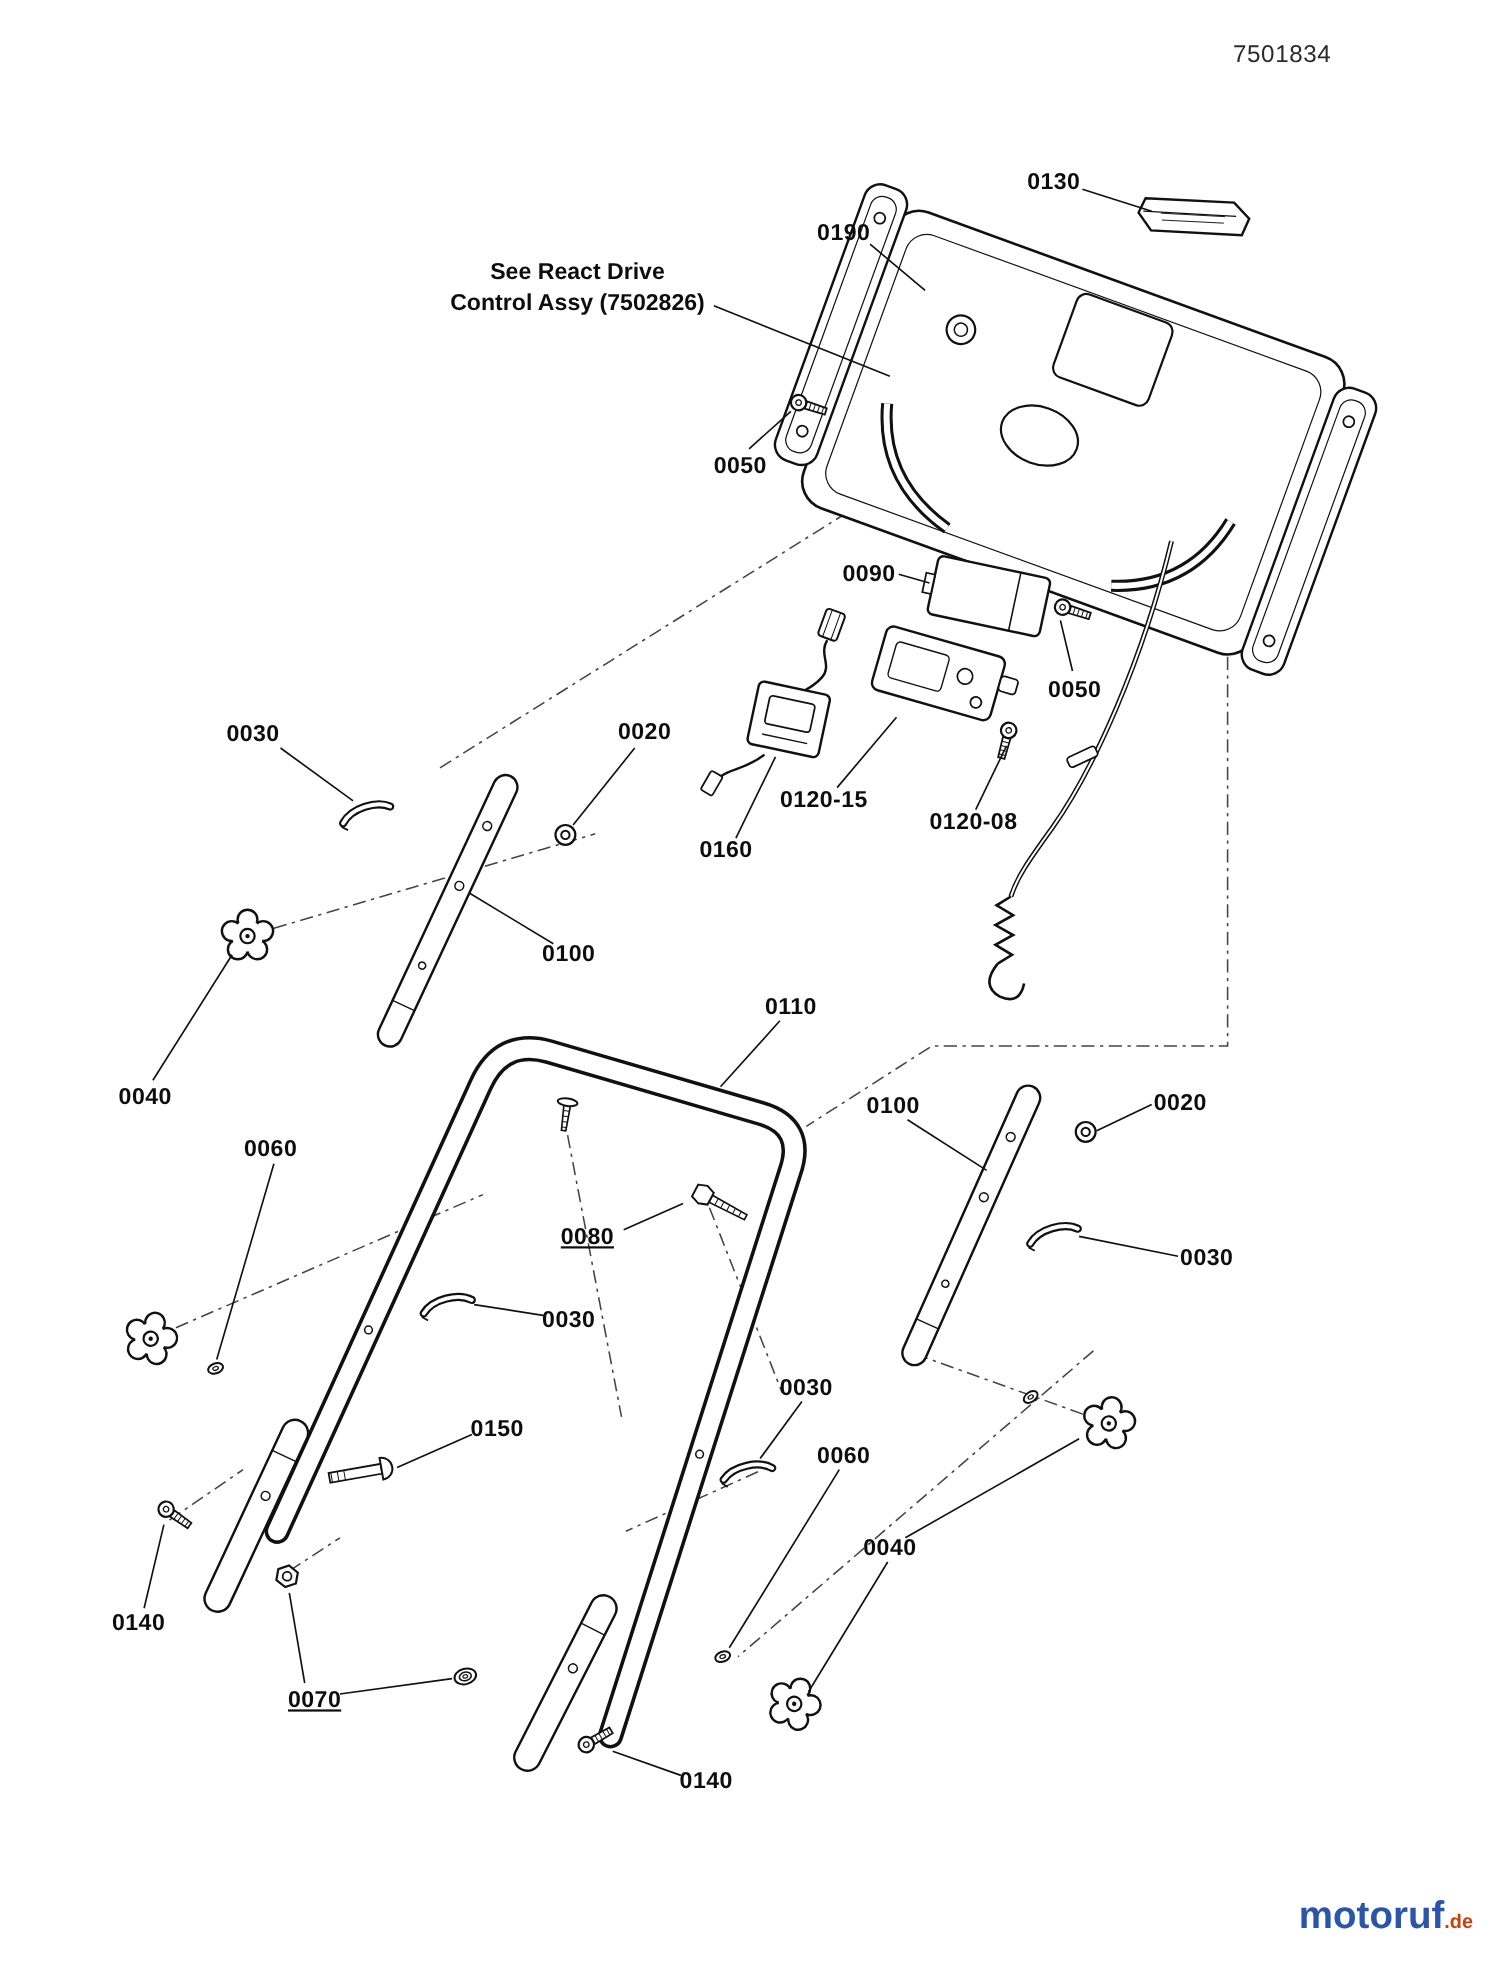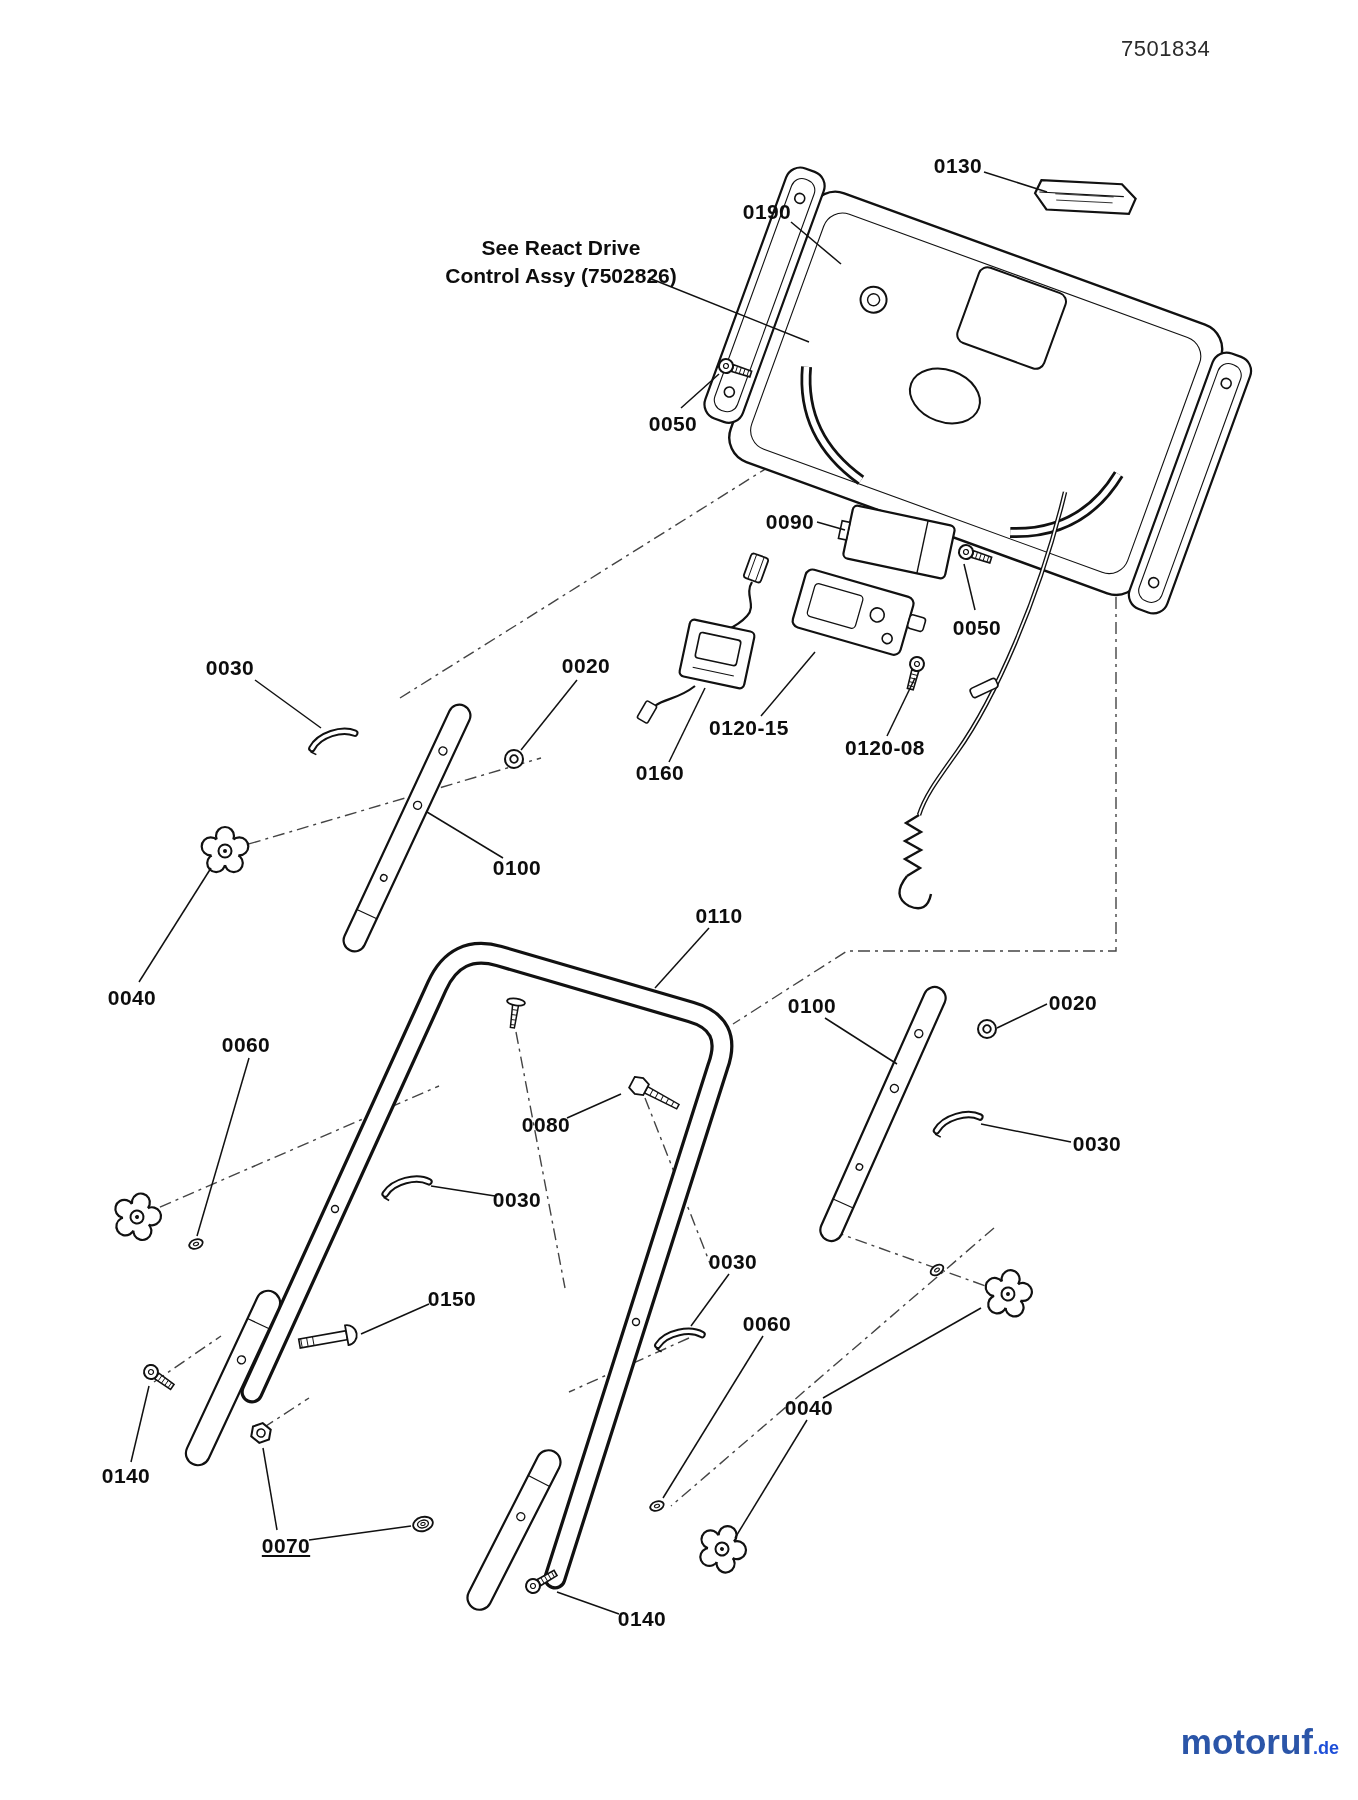"See React Drive" .note { margin-left: 36px -> none }
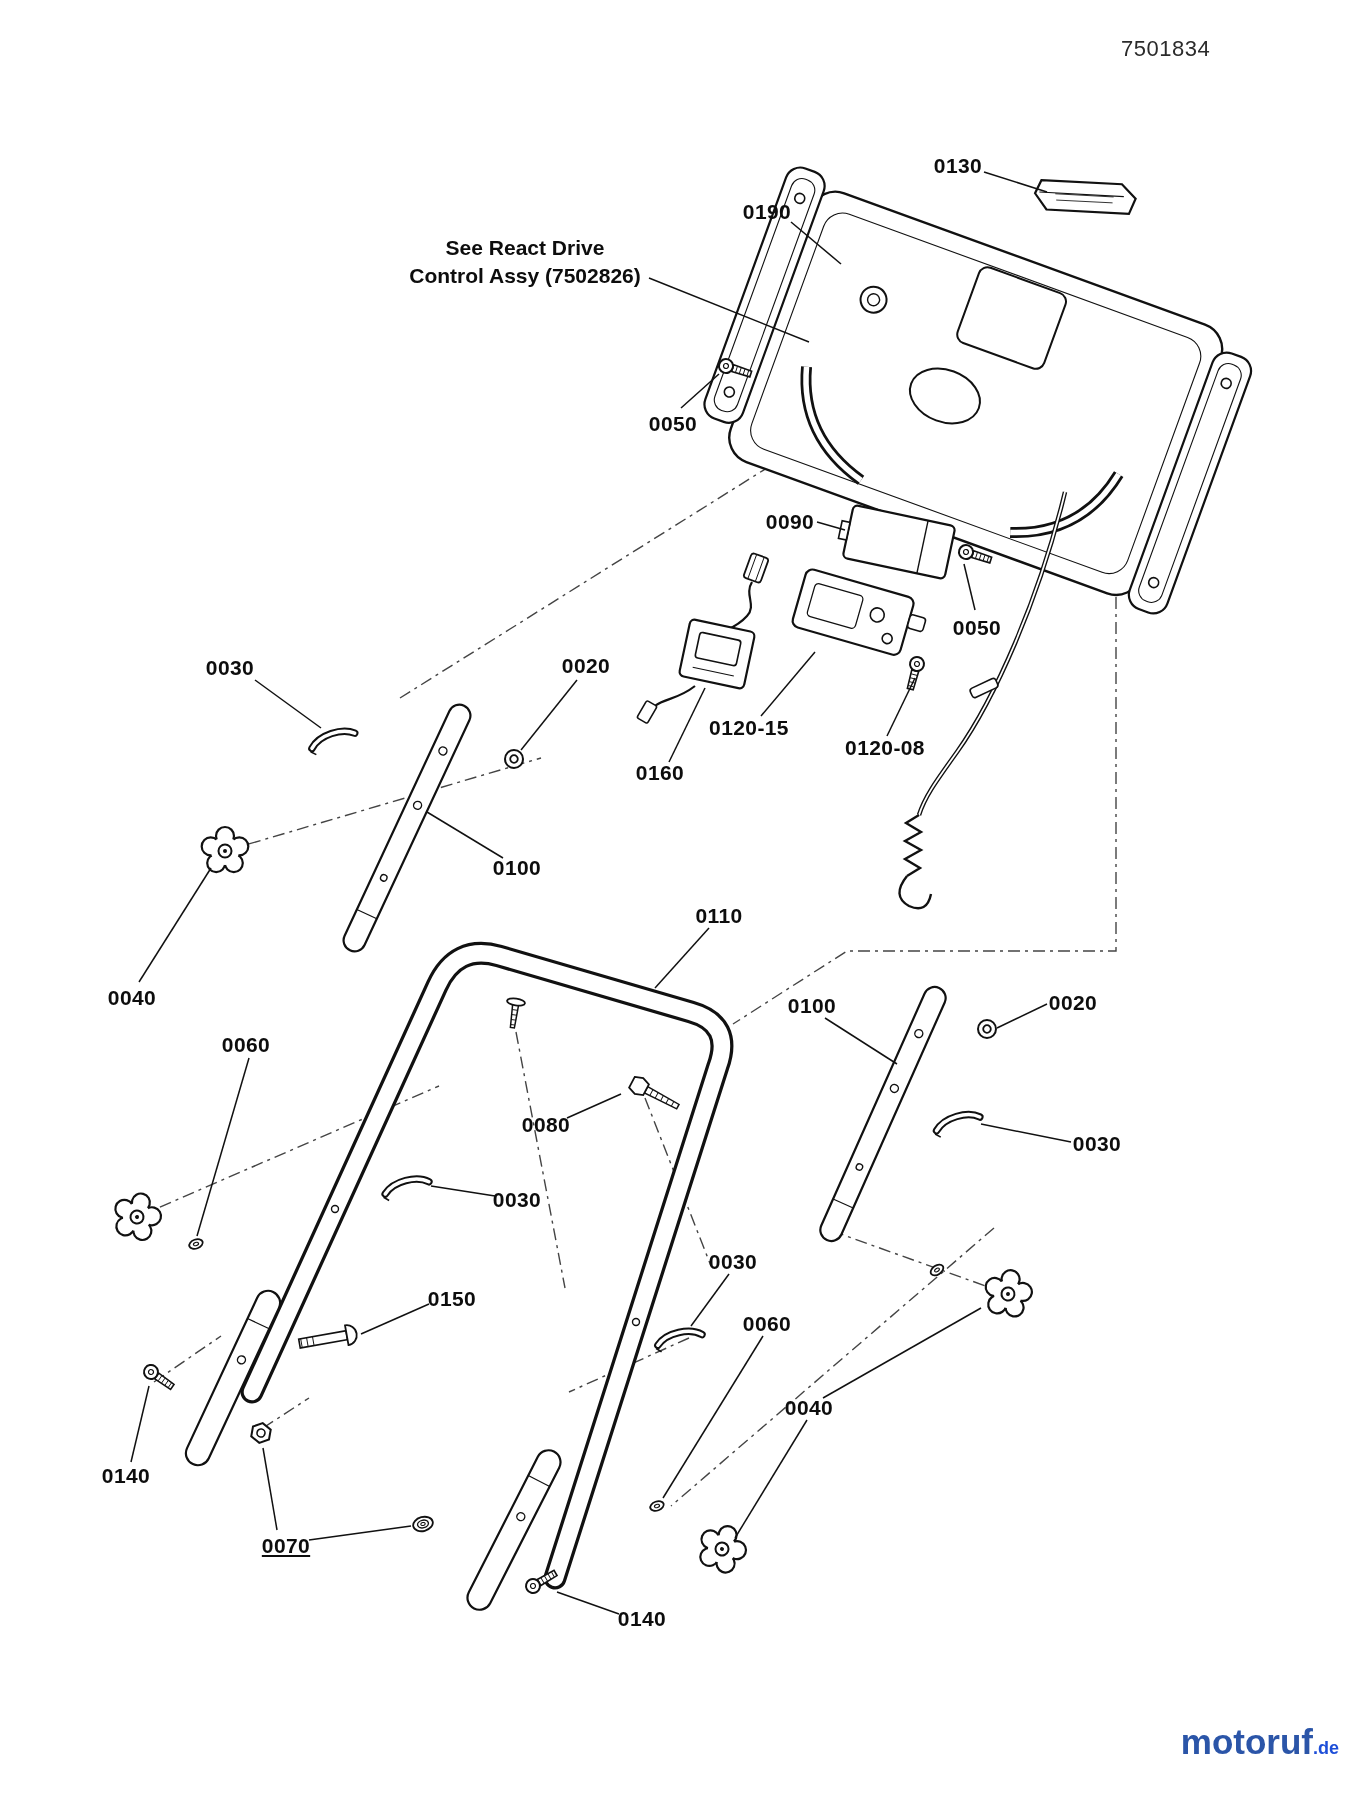"0080" div.part-label { left: 537px -> 525px; text-decoration: none -> underline }
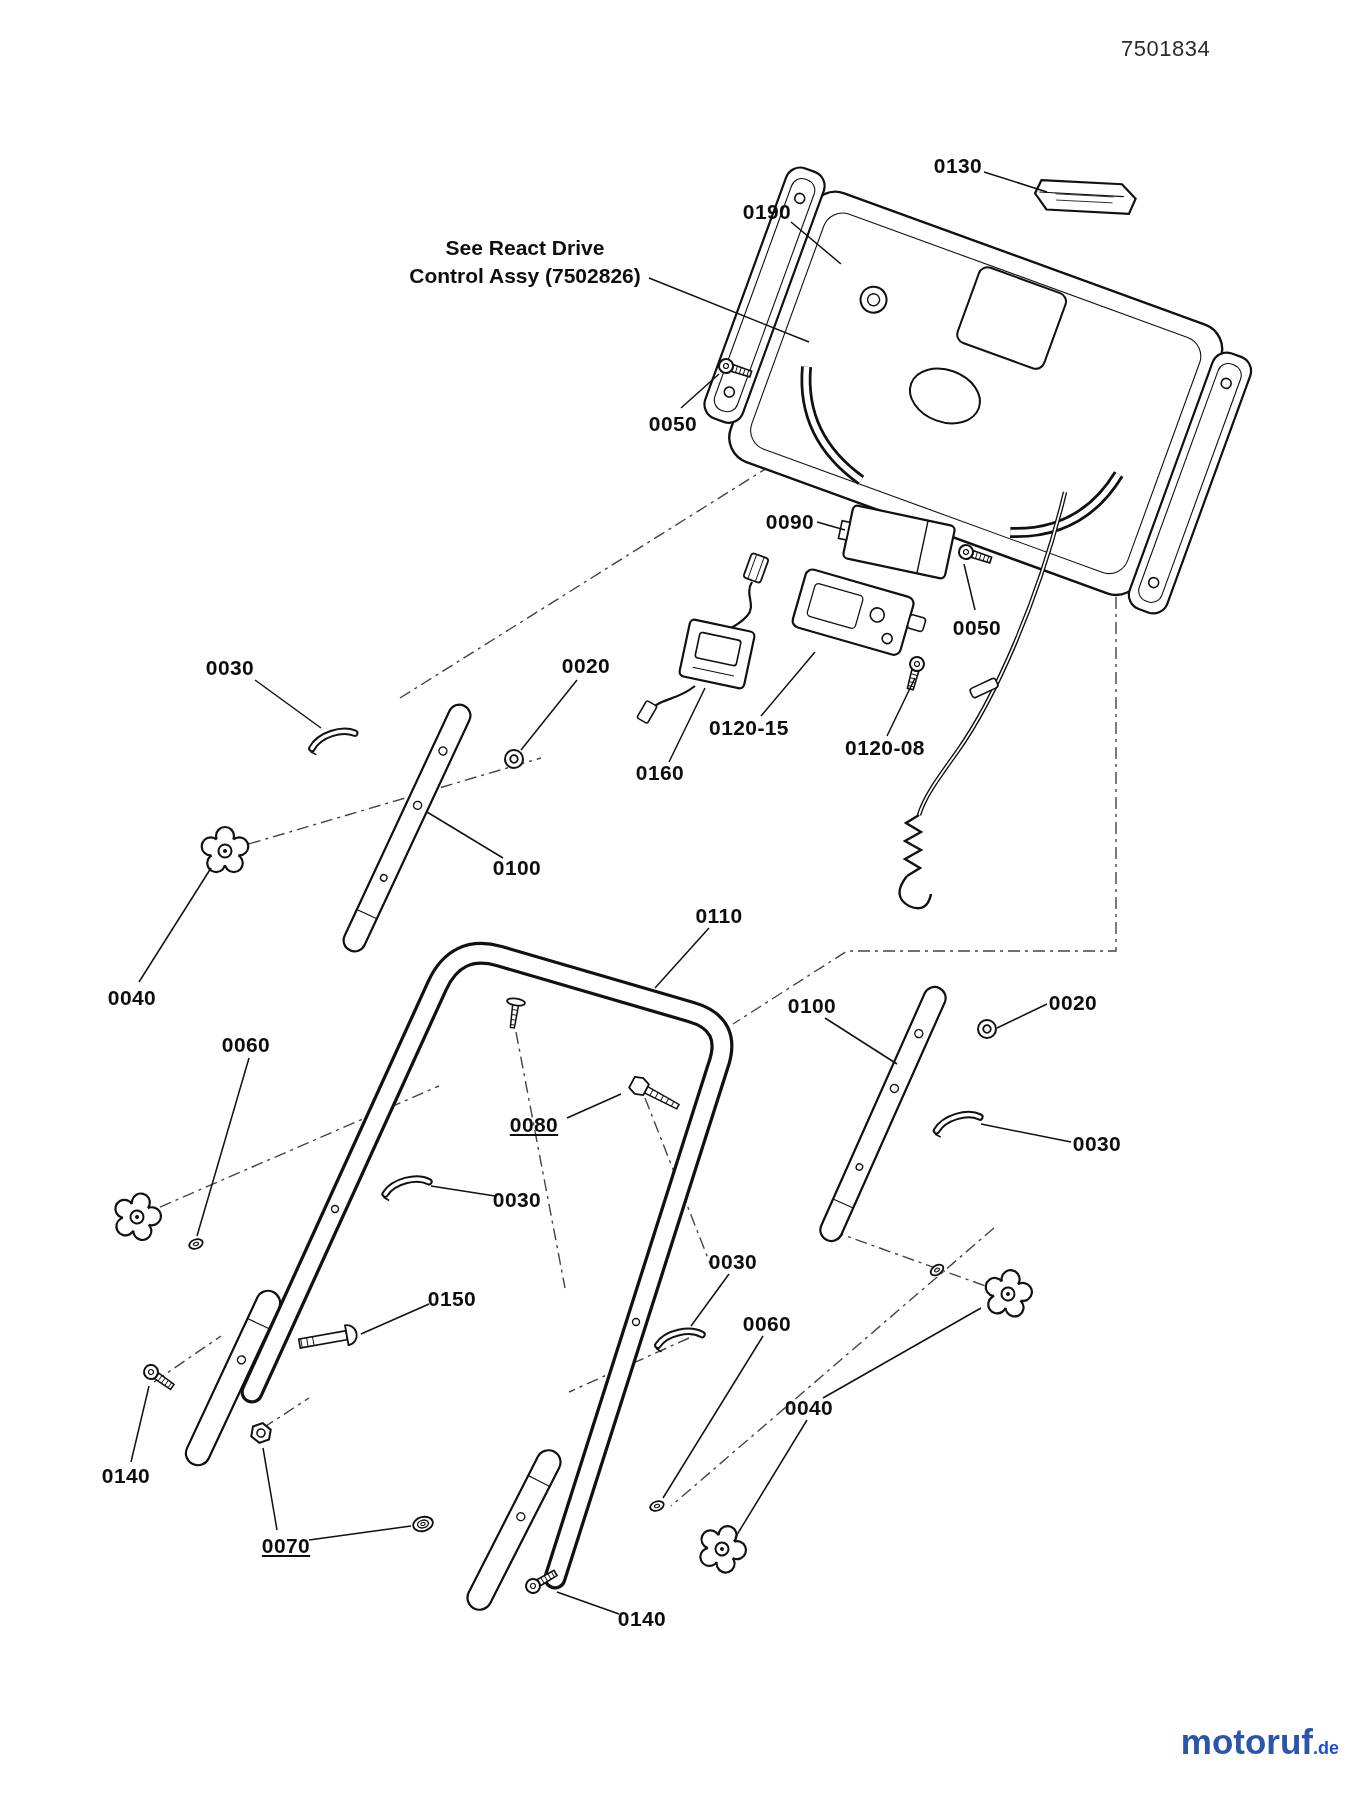".de" span.domain { color: #1d4ed8 -> #c2410c }
